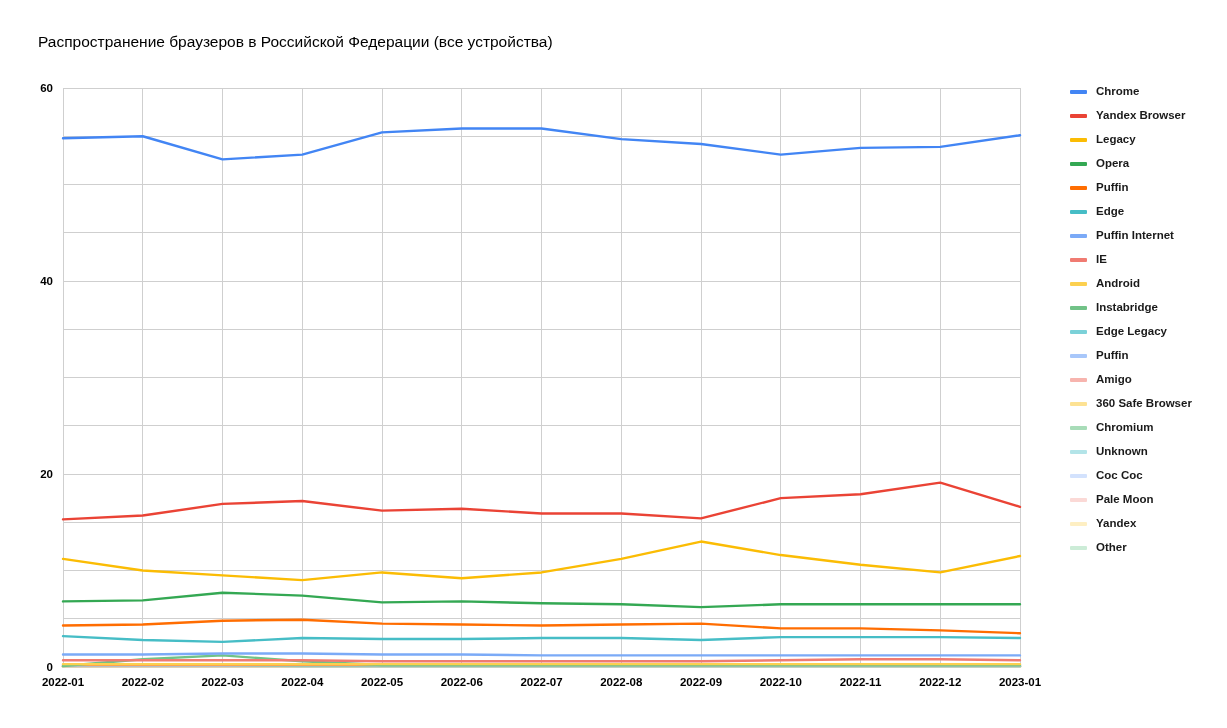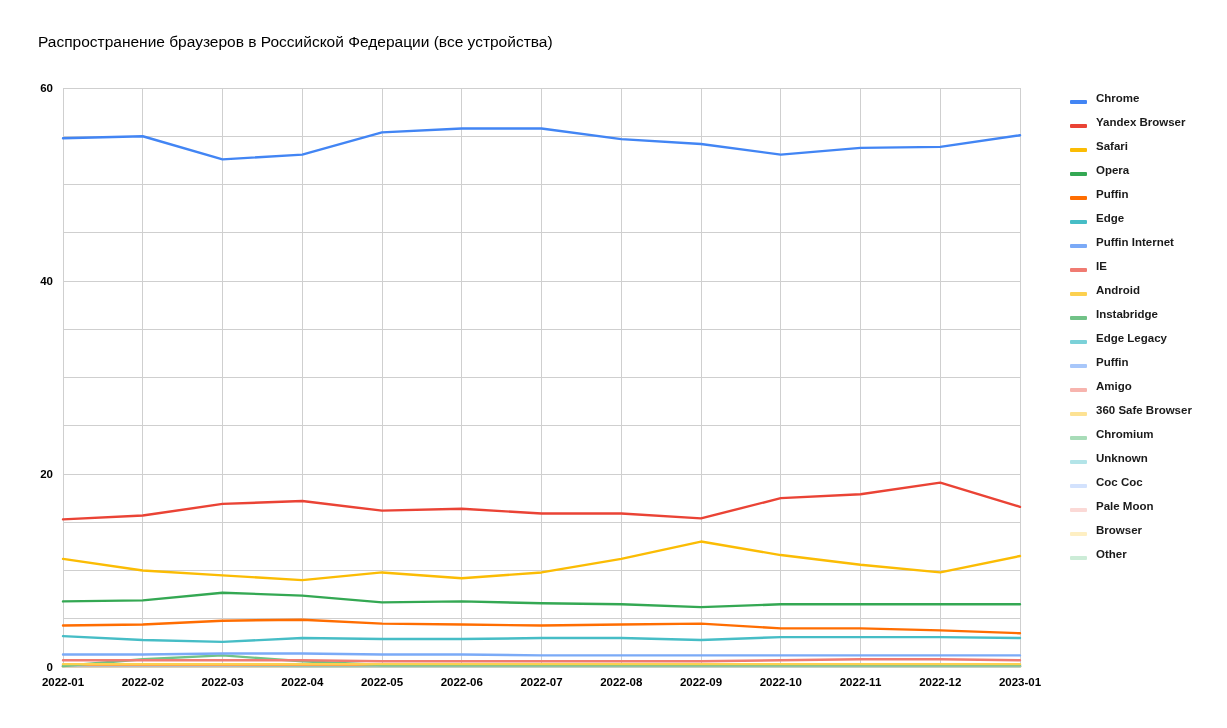"Chrome" .legend-row { align-items: flex-end -> center }
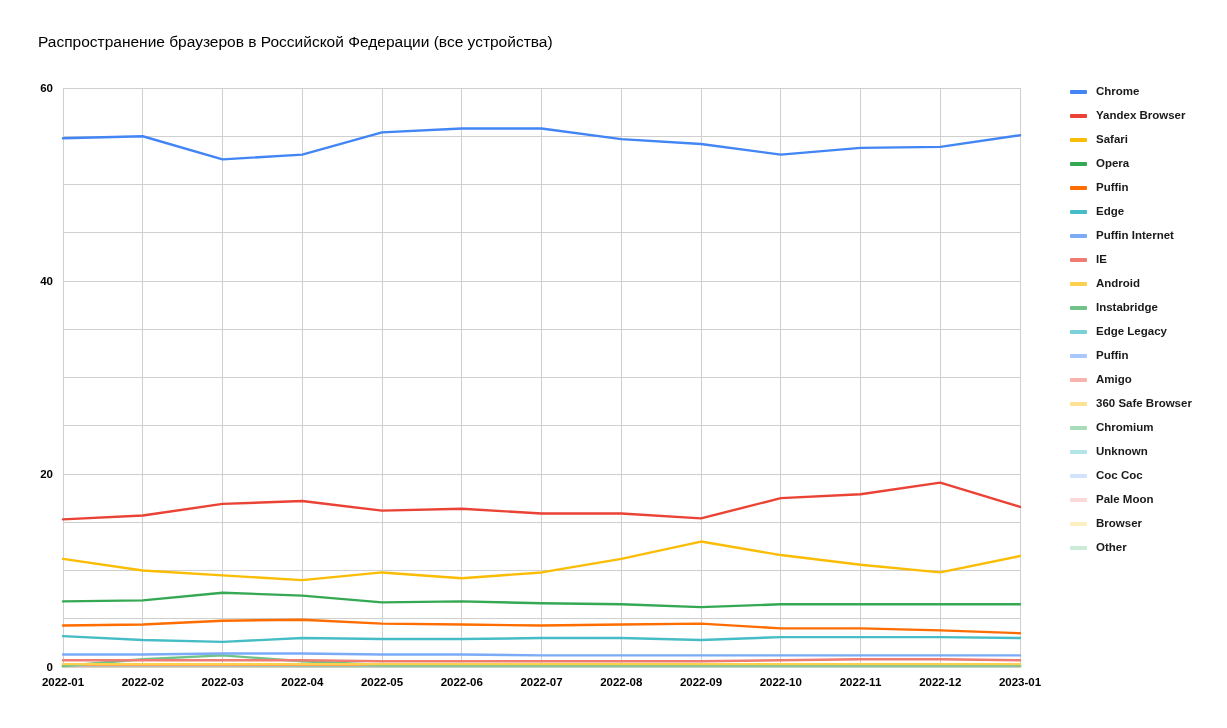"Safari" span.legend-label { text: Safari -> Legacy }
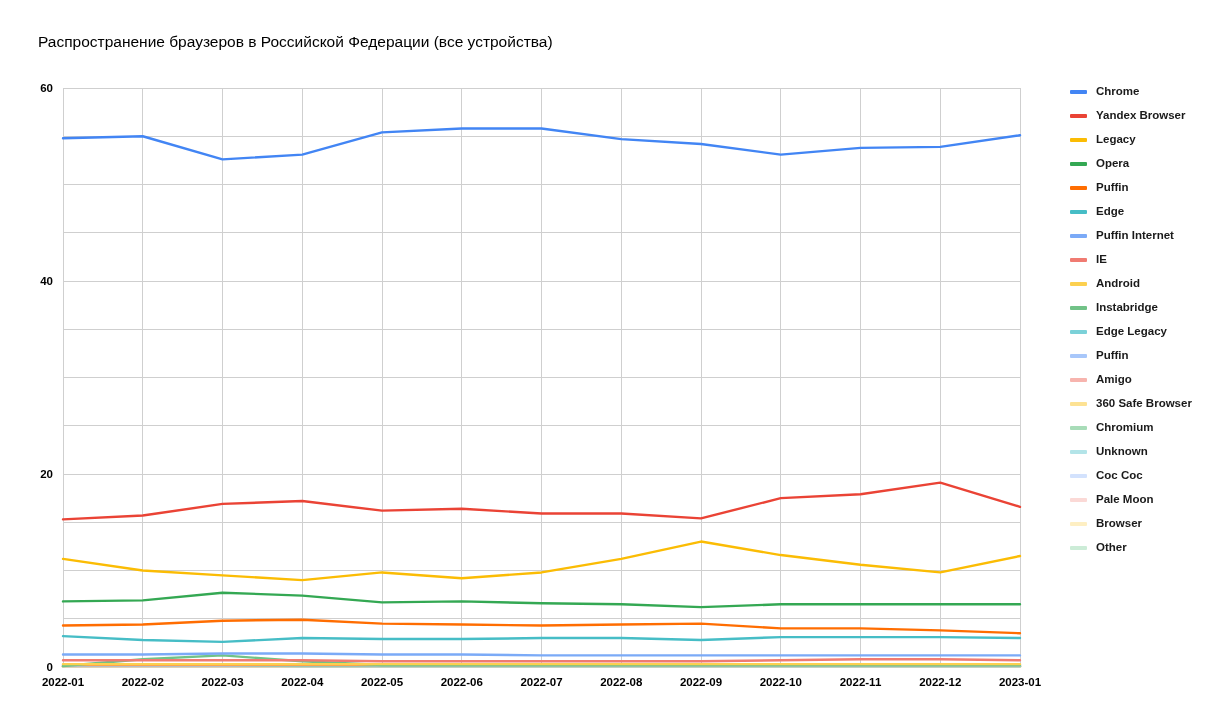"Browser" span.legend-label { text: Browser -> Yandex }
